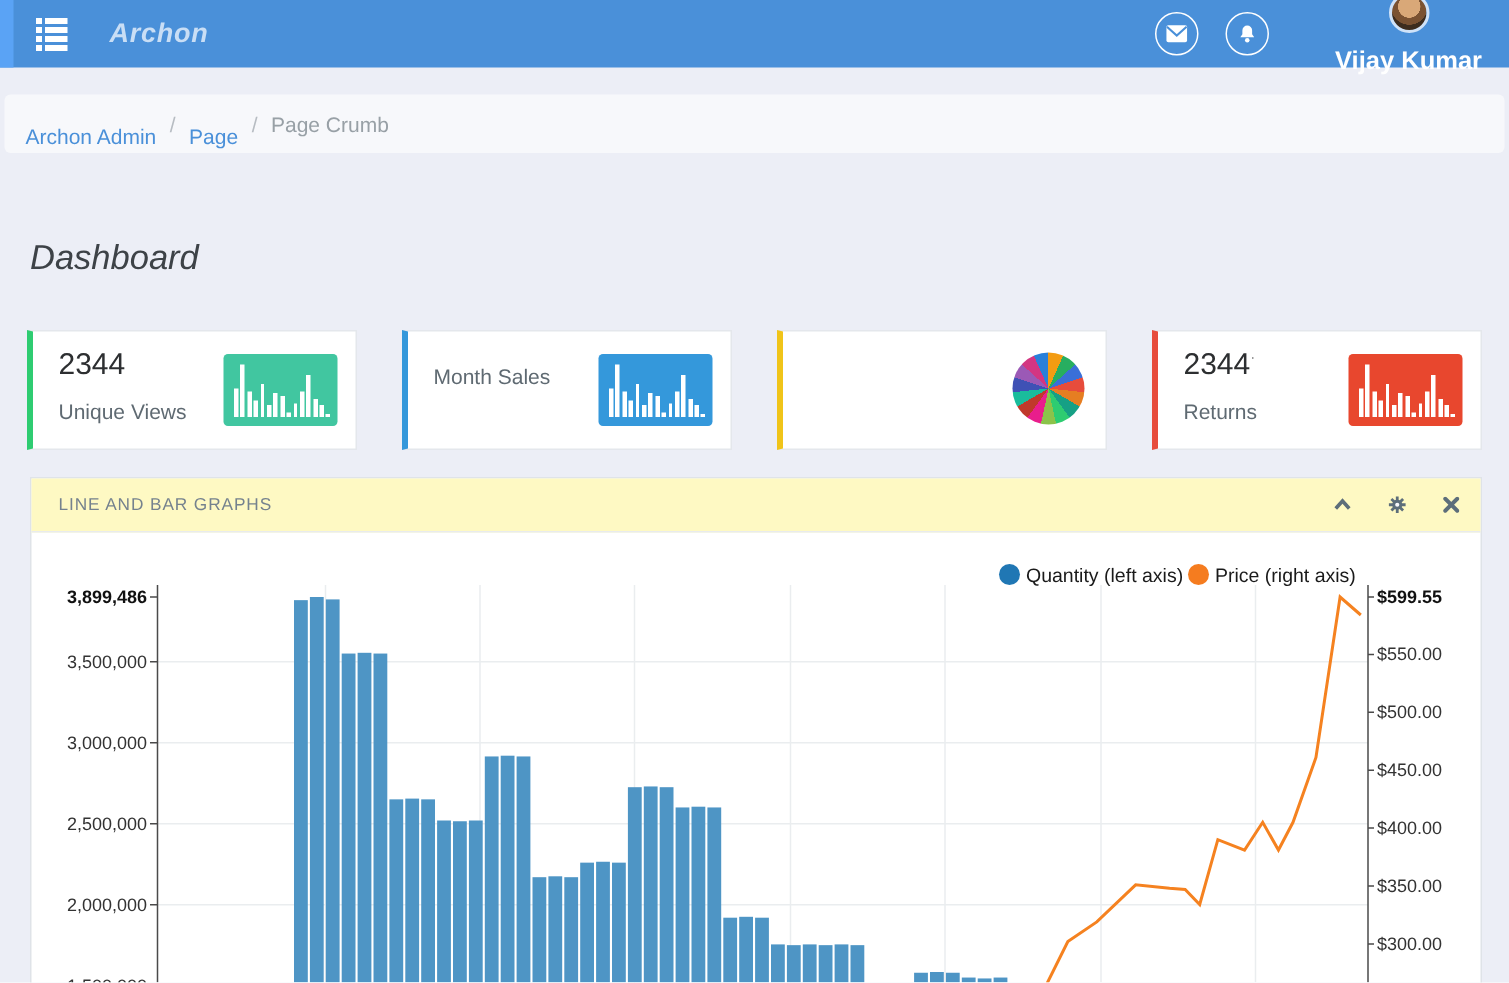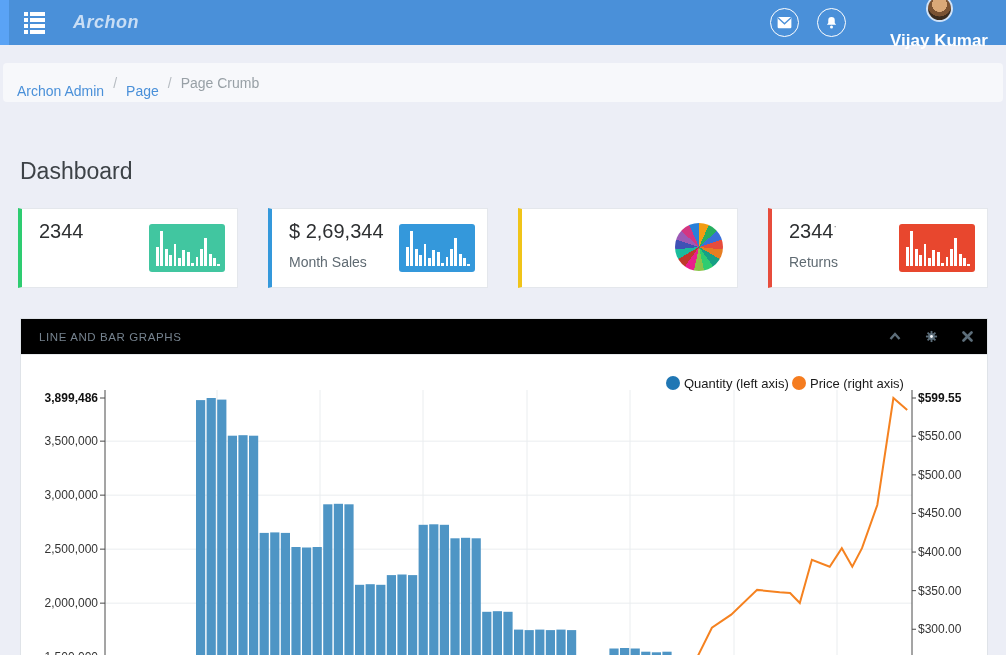"Dashboard" .page-title { font-style: none -> italic }
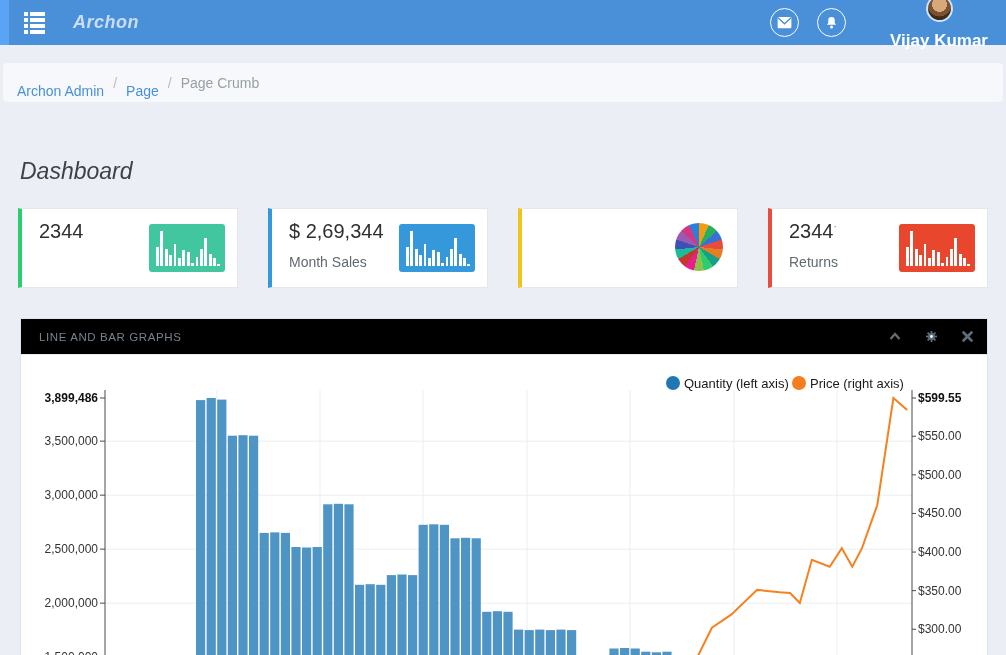"2344" .cards { top: 208px -> 220px }
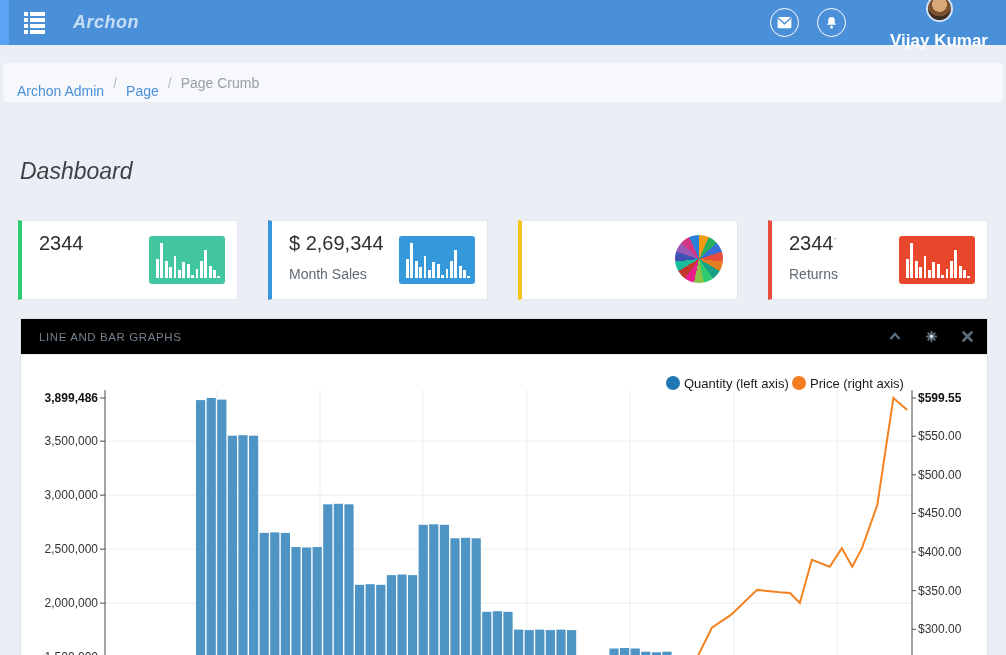"$ 2,69,344" div.card-value { html: <div><span>$ 2,69,344</span></div> -> none }
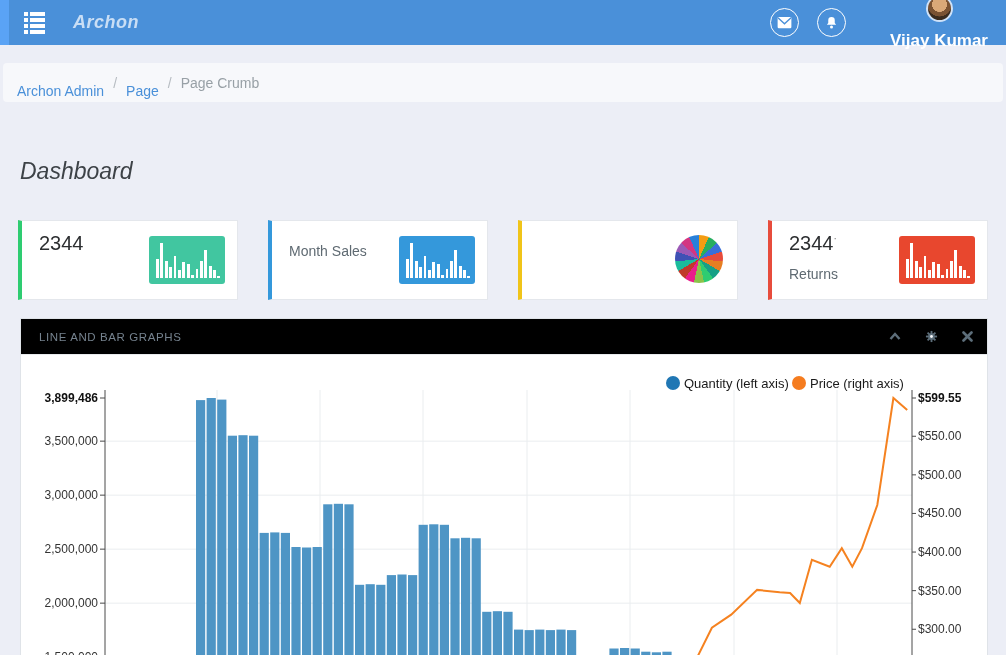"Unique Views" div.card-label { html: none -> <div>Unique Views</div> }
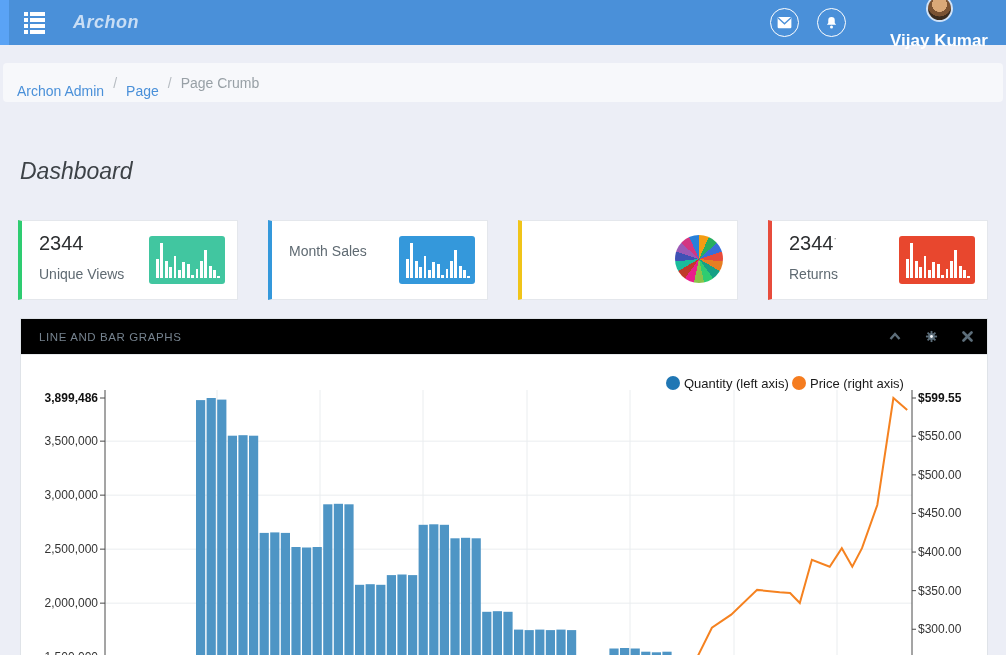"LINE AND BAR GRAPHS" .panel-header { background: #000000 -> #fef9c3 }
